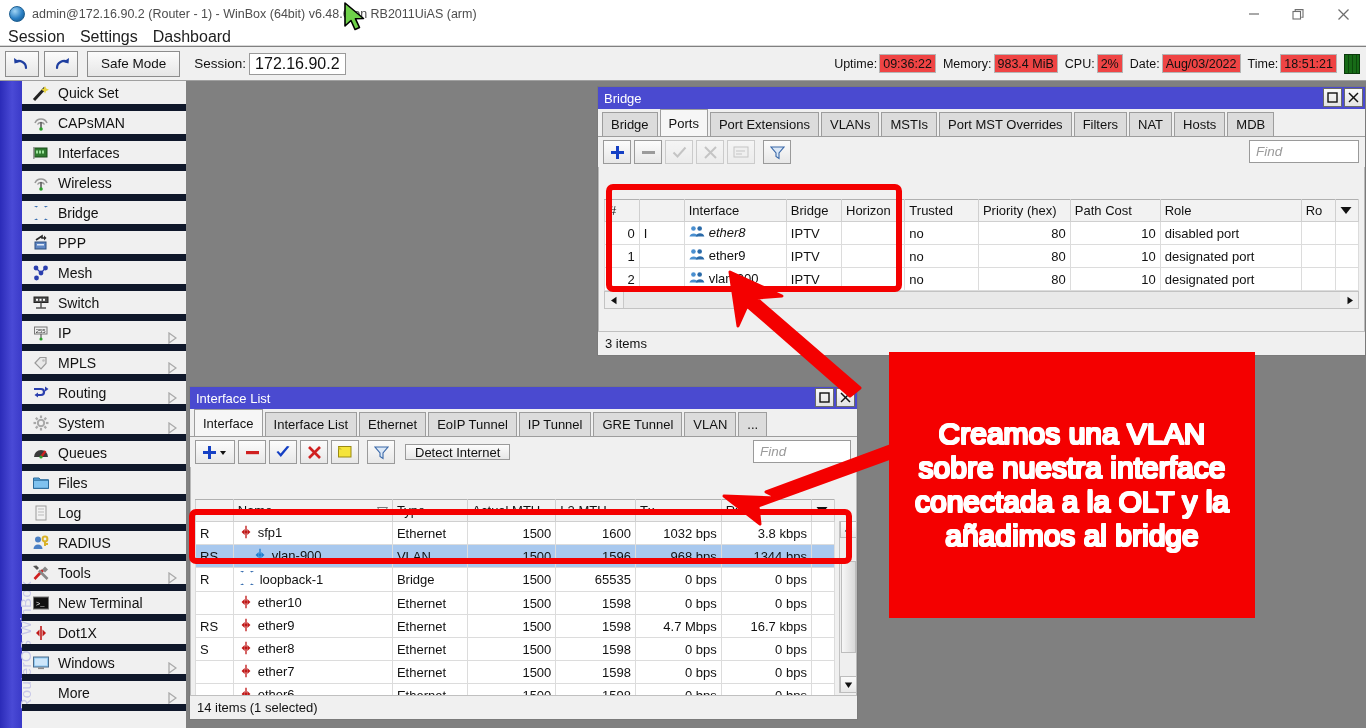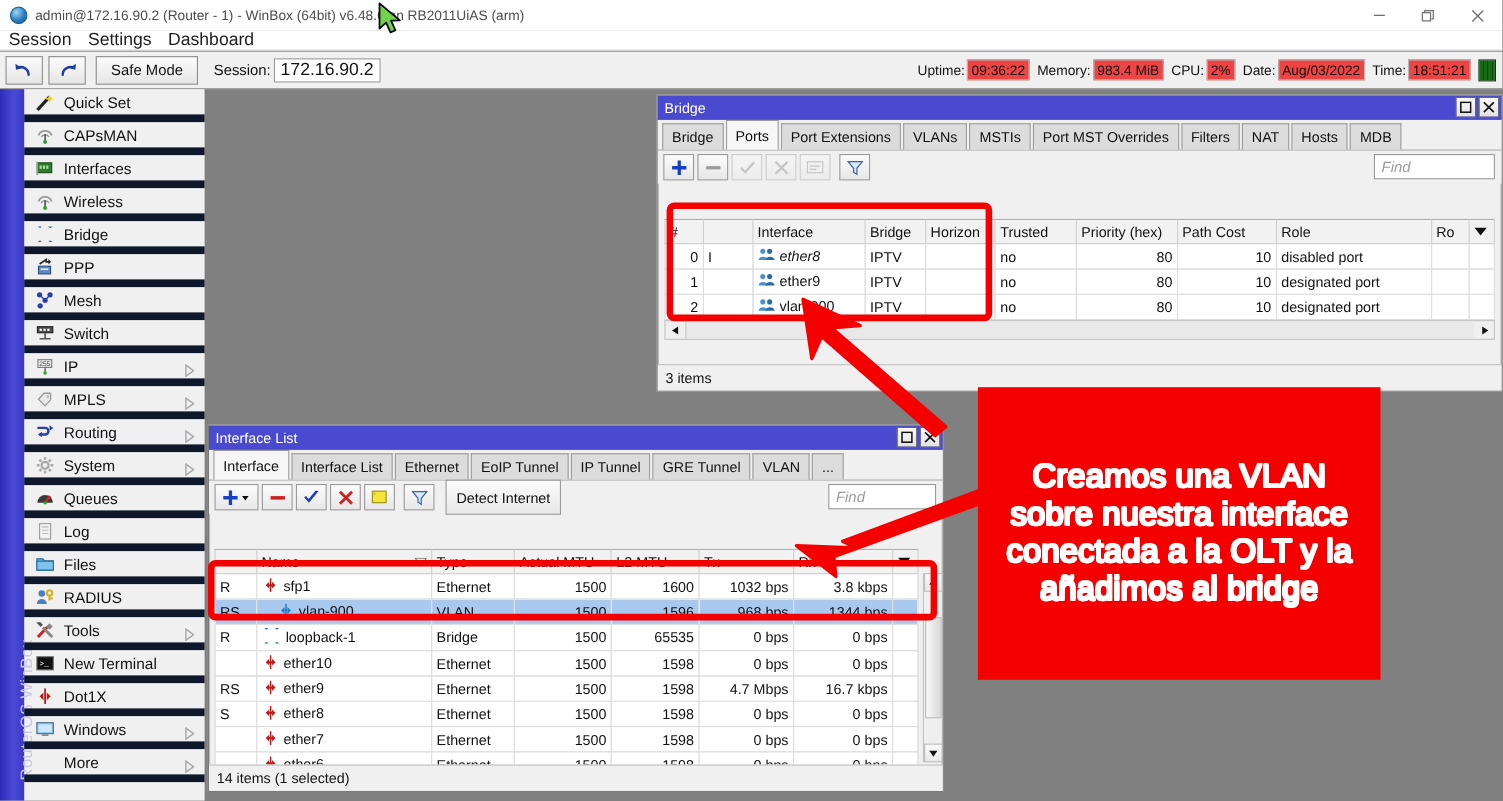"Detect Internet" .detect-btn { height: 32px -> 16px }
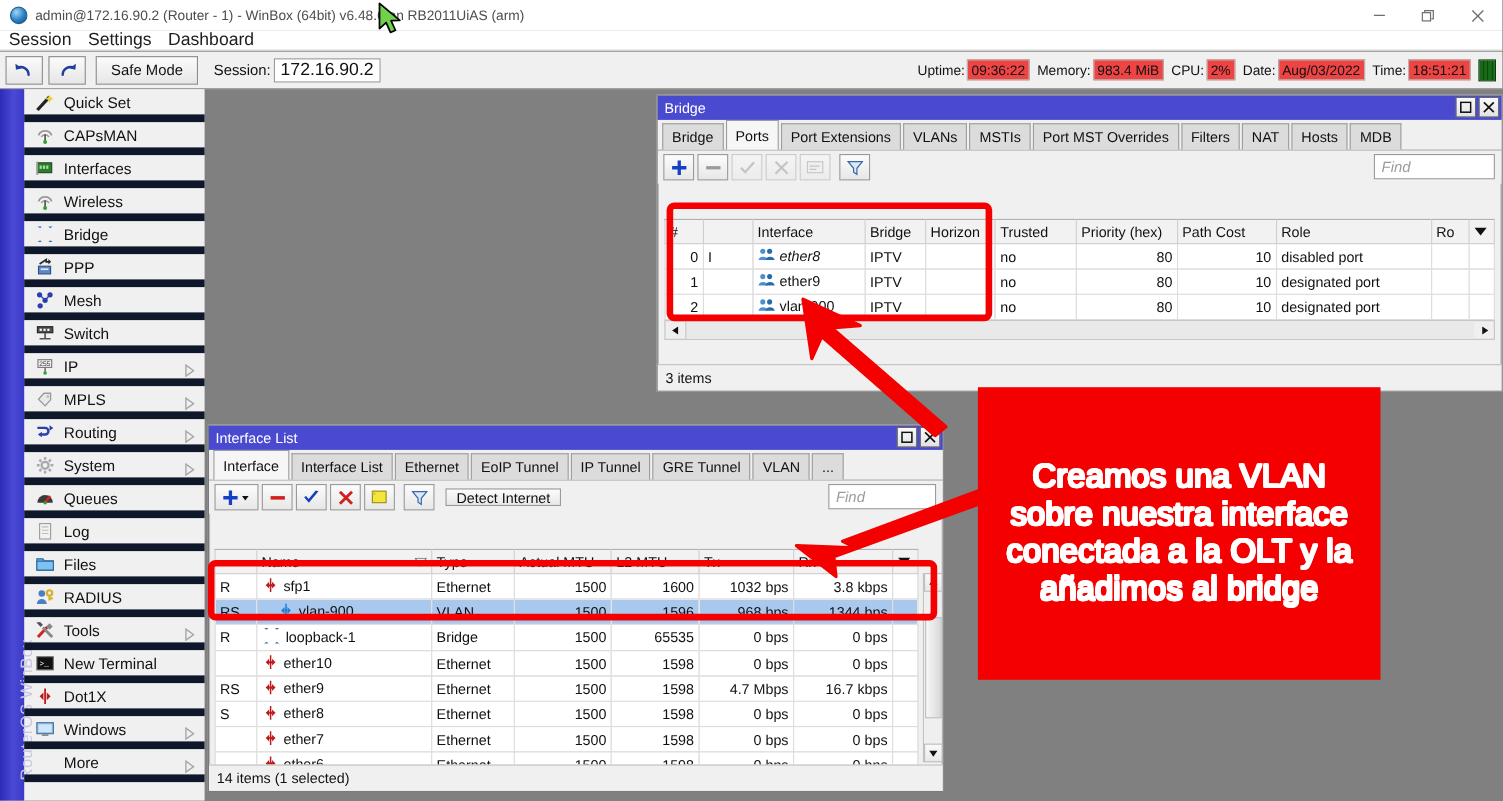"Log" div.sb-item { order: before "Files" -> after "Files" }
